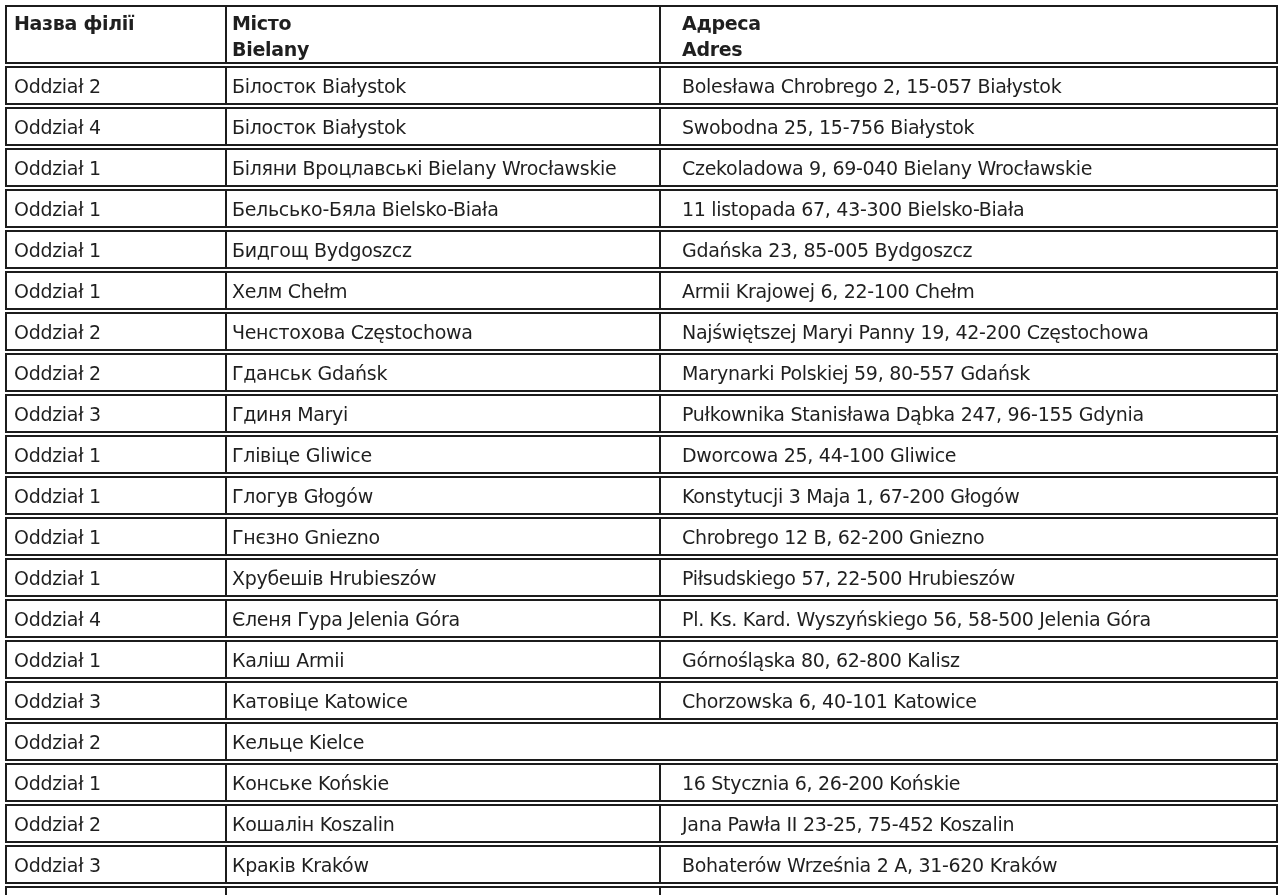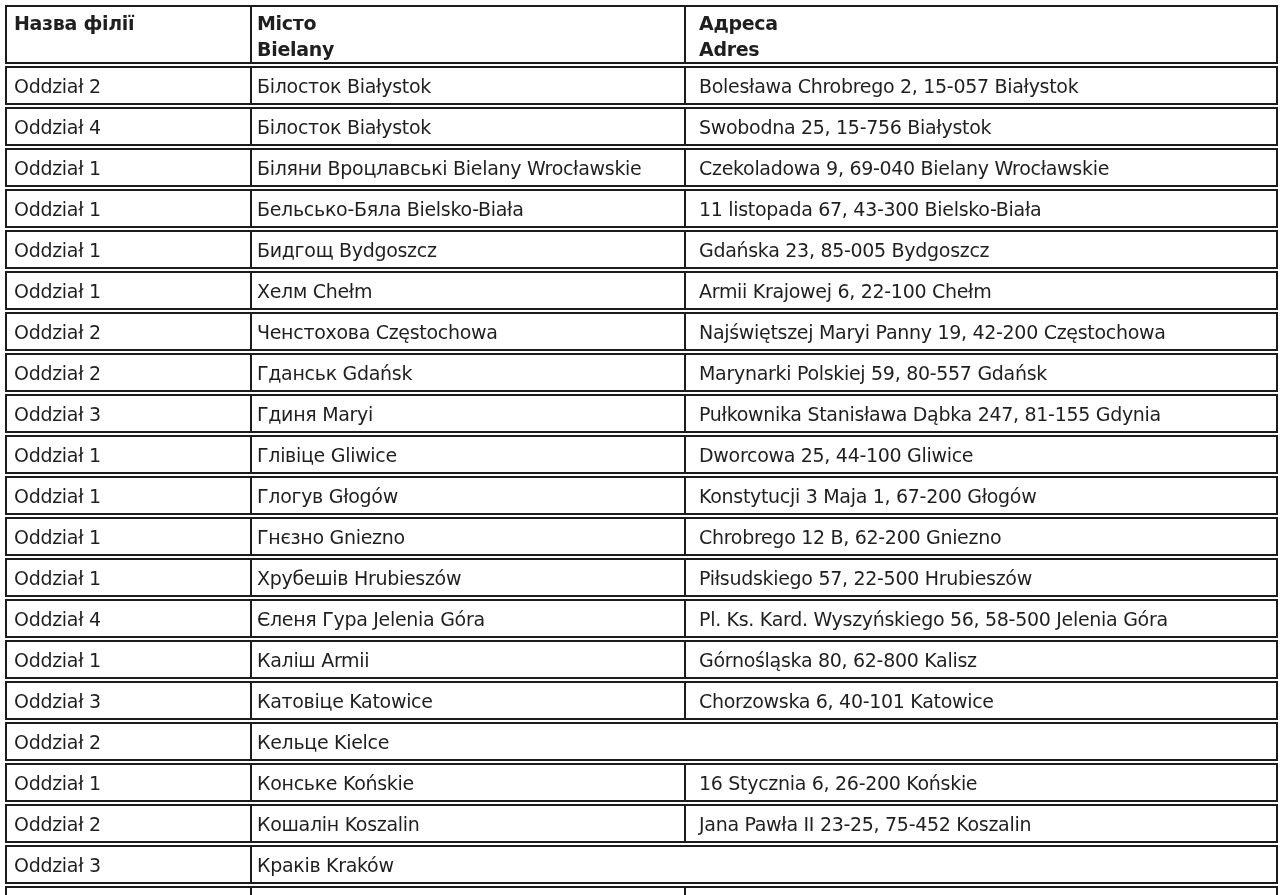"Назва філії" .c-branch { width: 243px -> 218px }
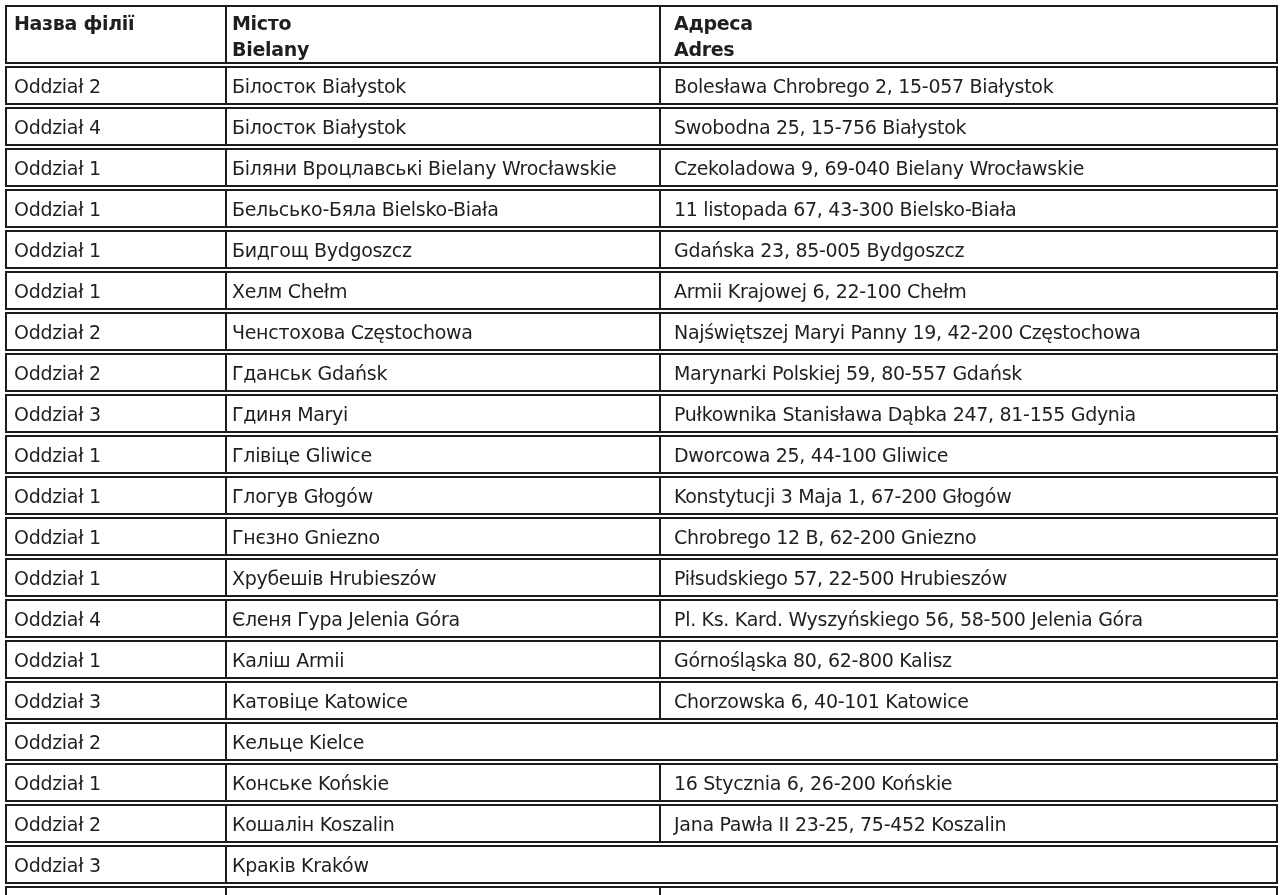"Адреса" .c-address { padding-left: 13px -> 21px }
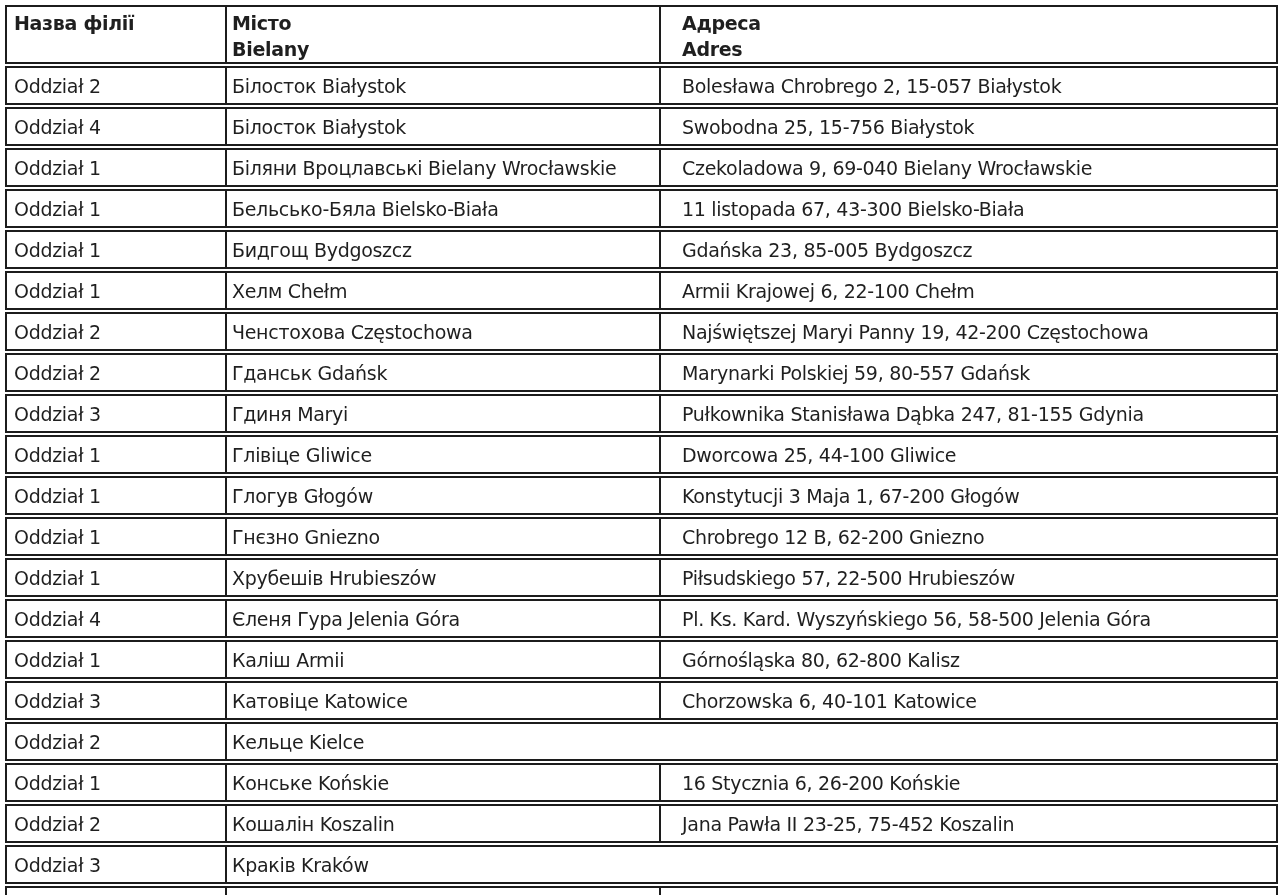"Pułkownika Stanisława Dąbka 247, 81-155" div.cell { text: 81-155 -> 96-155 }
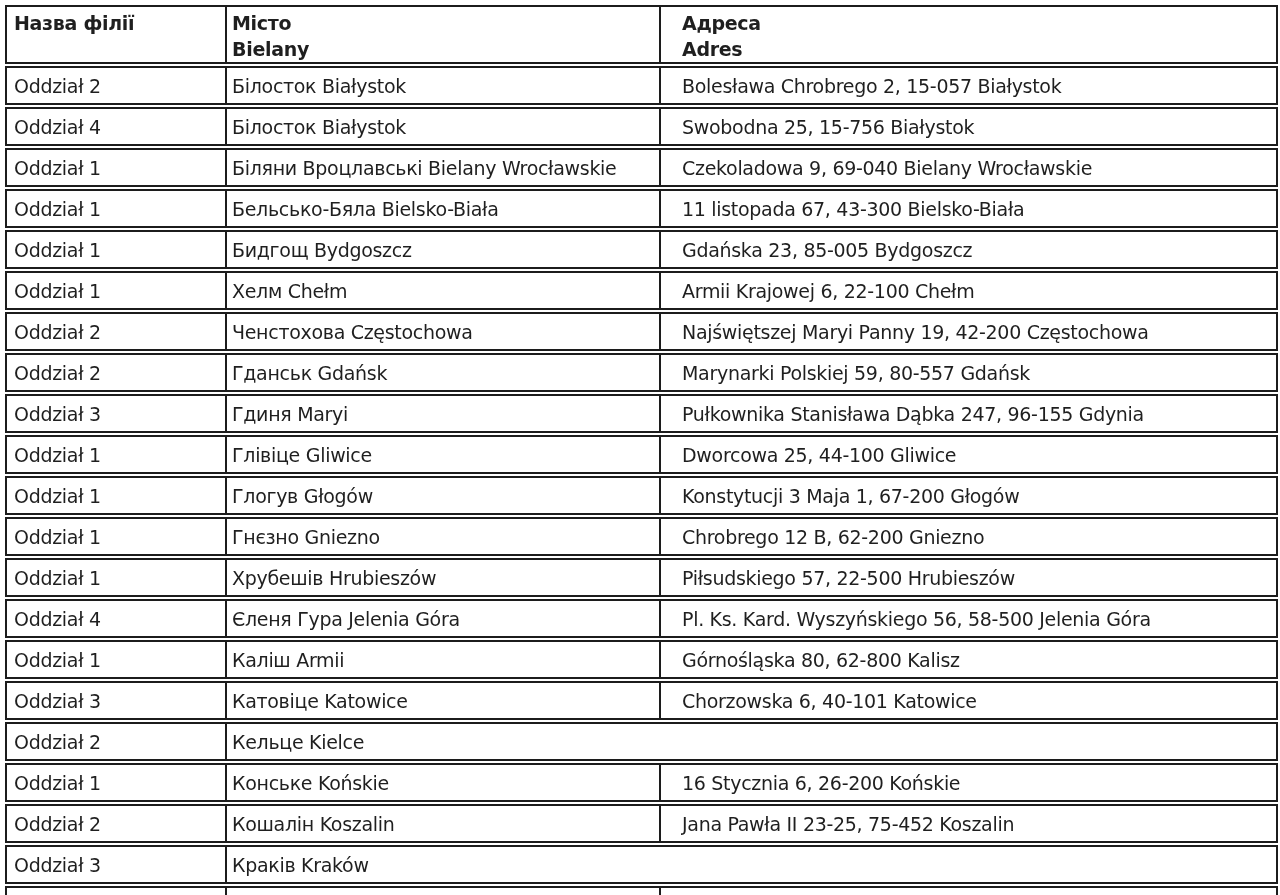"Bohaterów Września 2 A, 31-620" div.cell { html: none -> <div>Bohaterów Września 2 A, 31-620 Kraków</div> }
